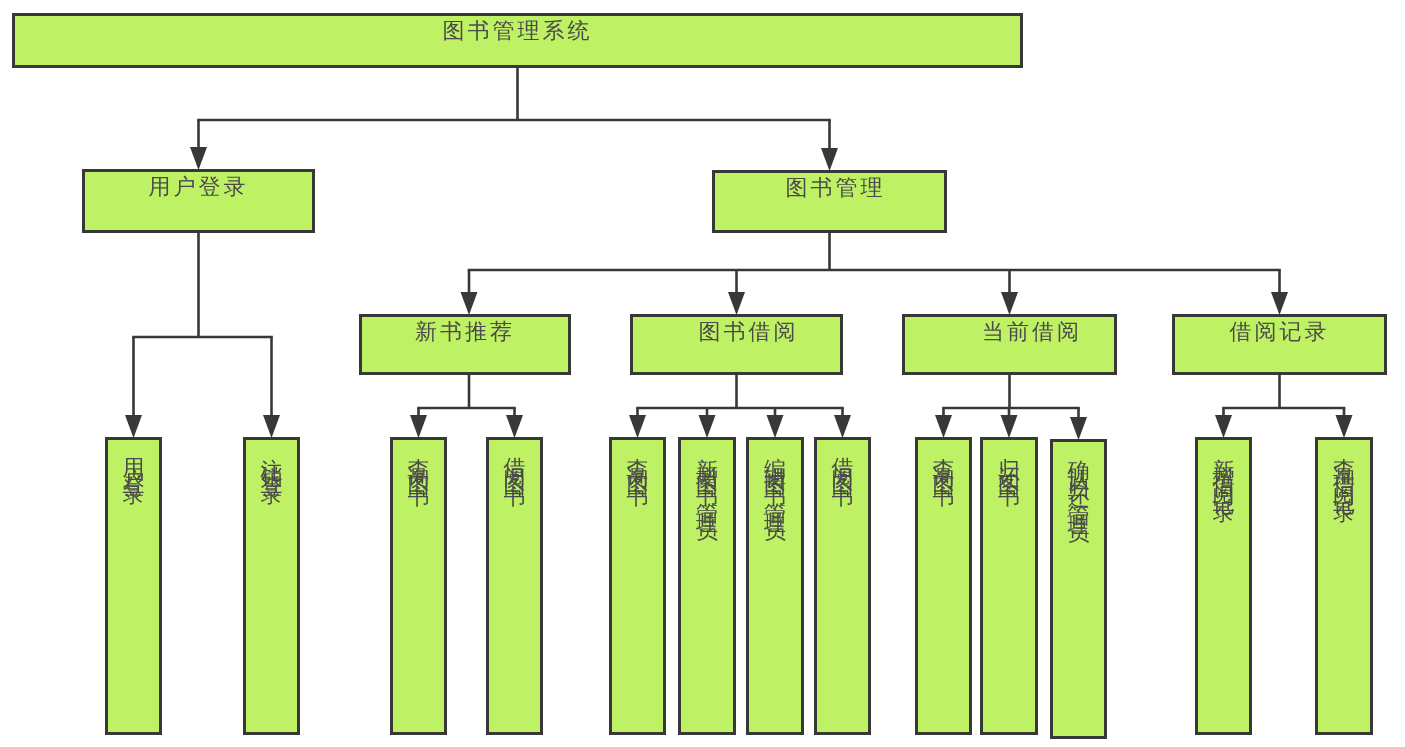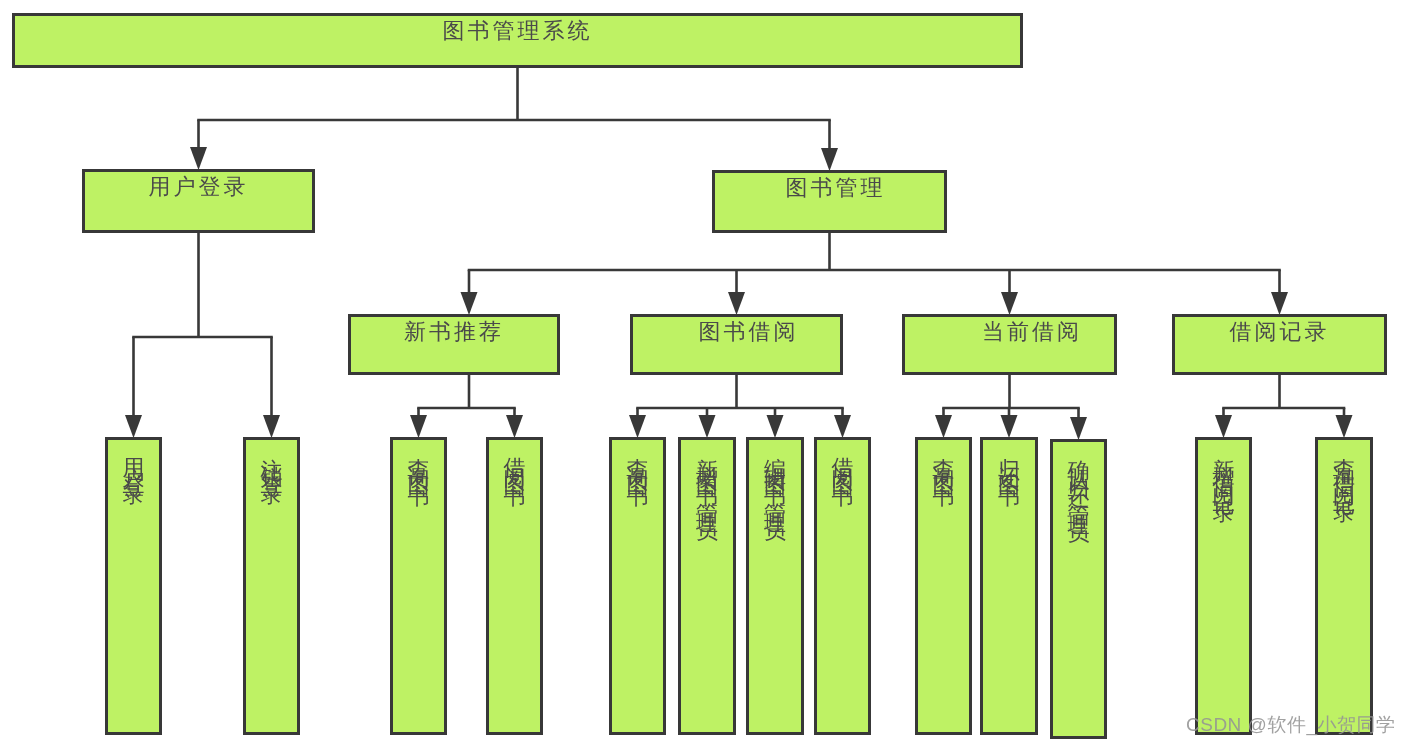"新书推荐" div.node { left: 348px -> 359px }
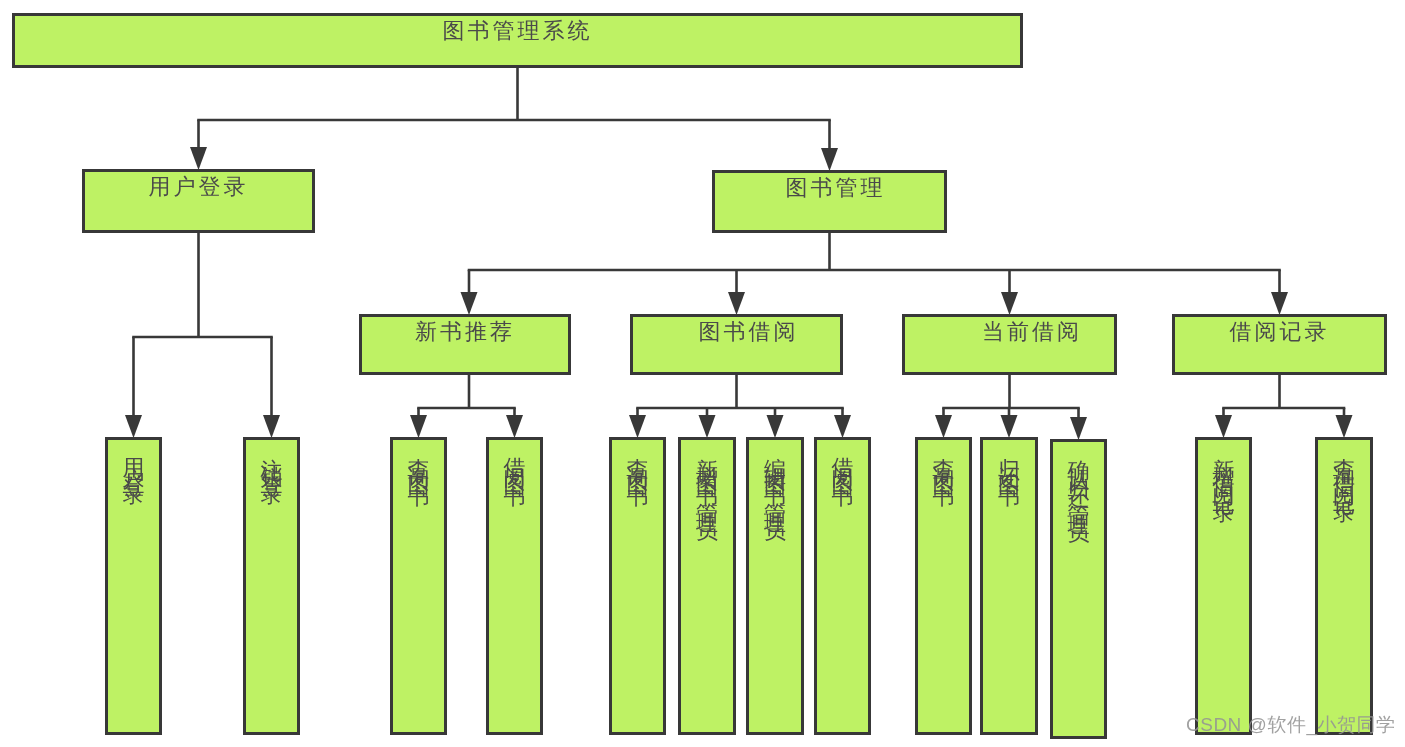"CSDN @软件_小贺同学" div.watermark { html: <div>CSDN @软件_小贺同学</div> -> none }
